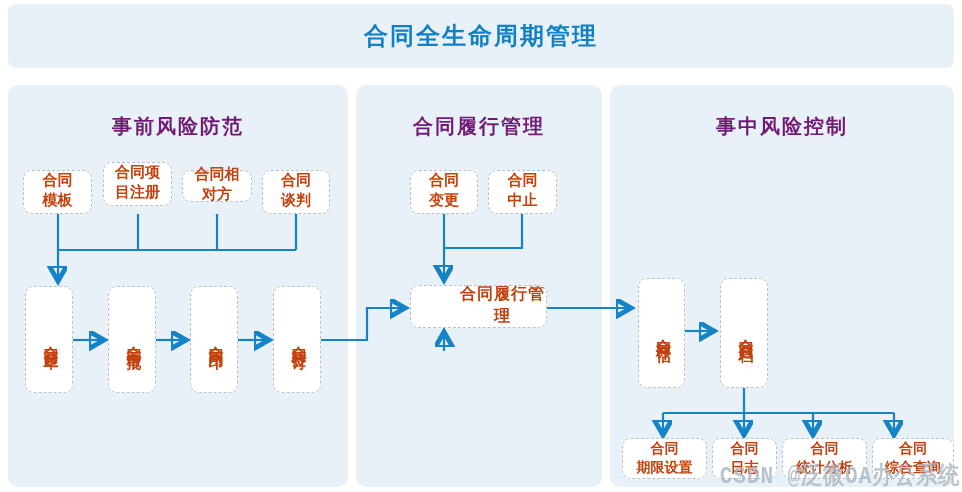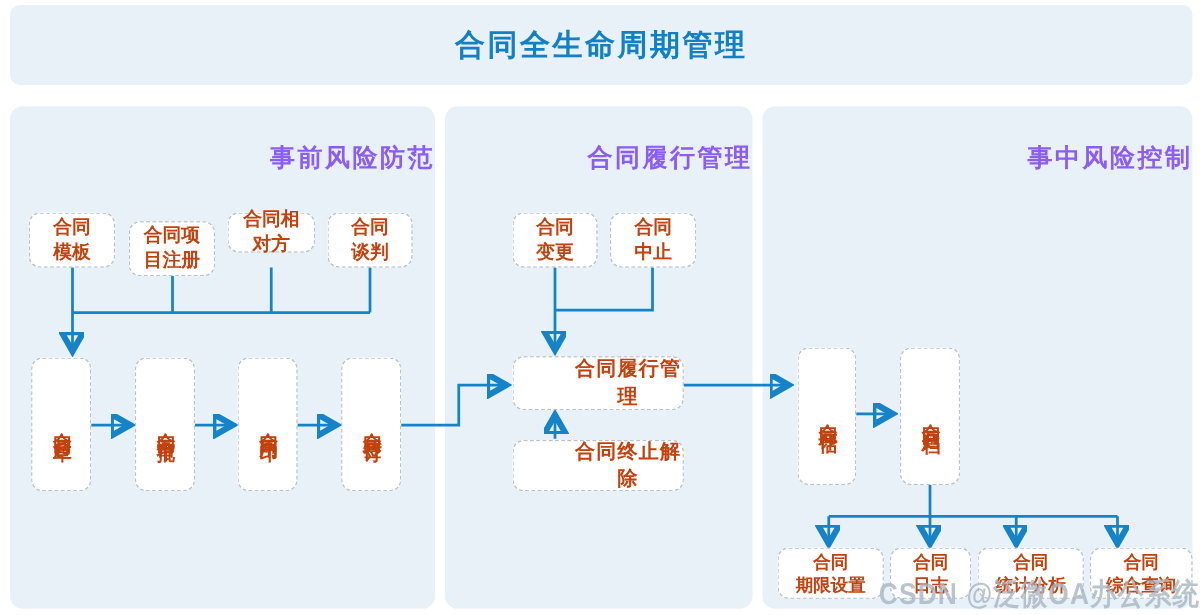"合同全生命周期管理" .canvas { font-family: Liberation Sans, sans-serif -> Liberation Mono, monospace }
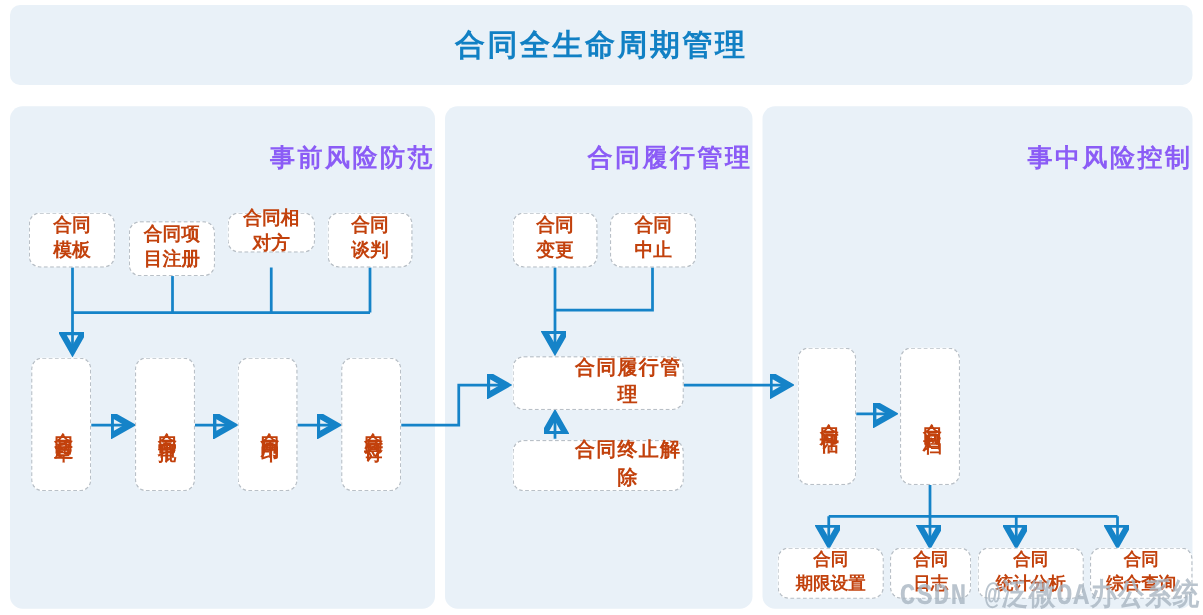"事前风险防范" .panel-title { color: #8b5cf6 -> #701a75; text-align: right -> center }
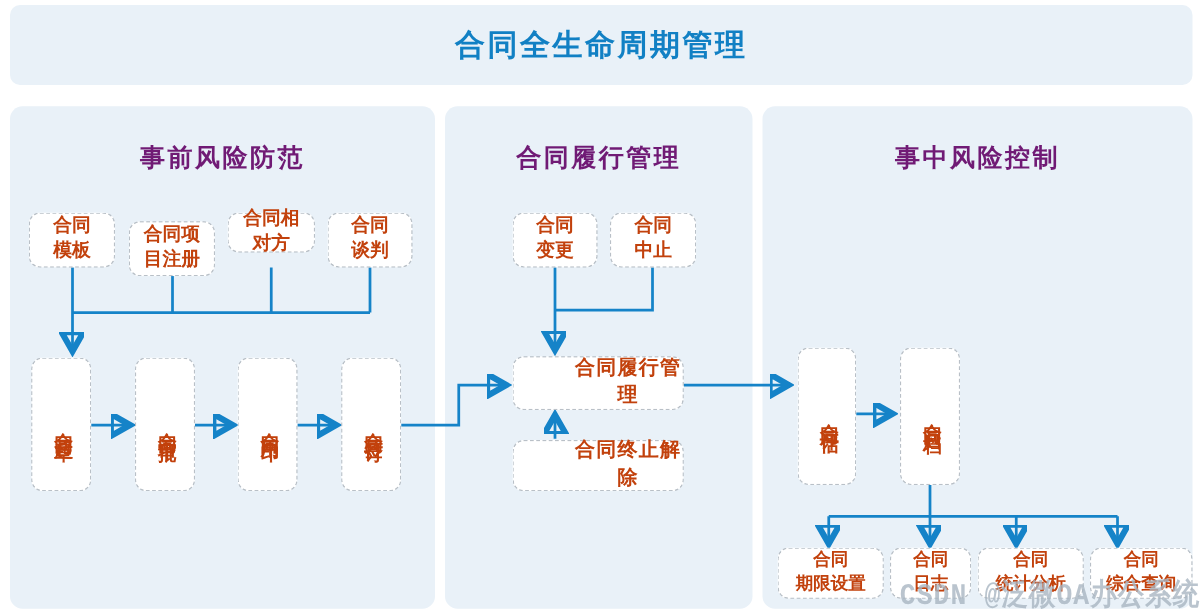"合同项" div.dbox { top: 92px -> 77px }
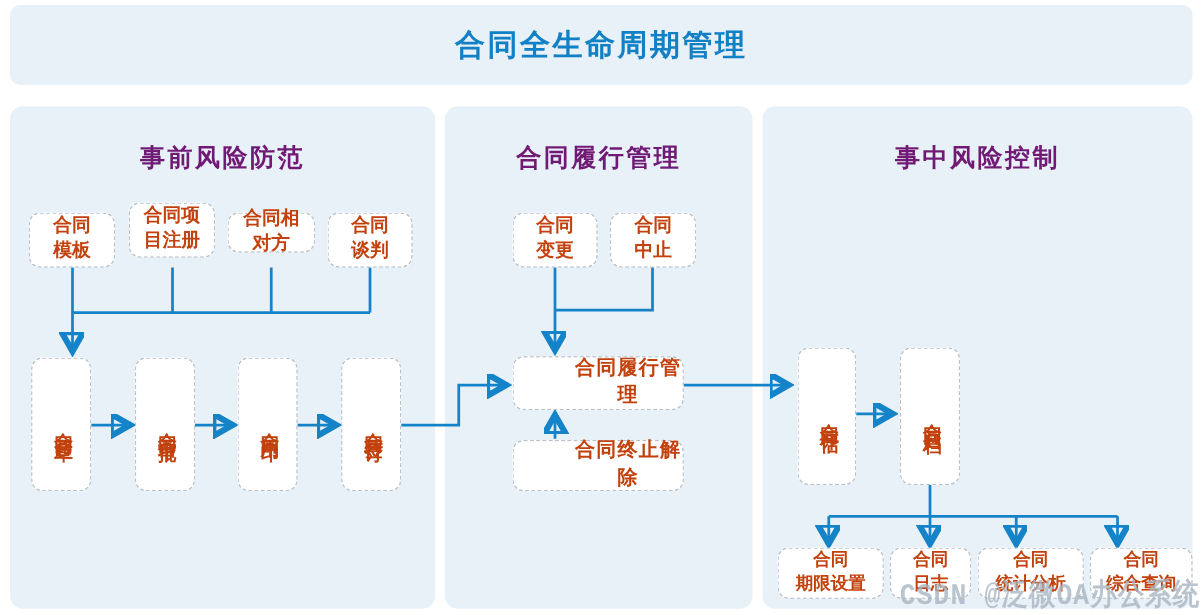"合同终止解除" div.dbox { html: <div>合同终止解除</div> -> none }
